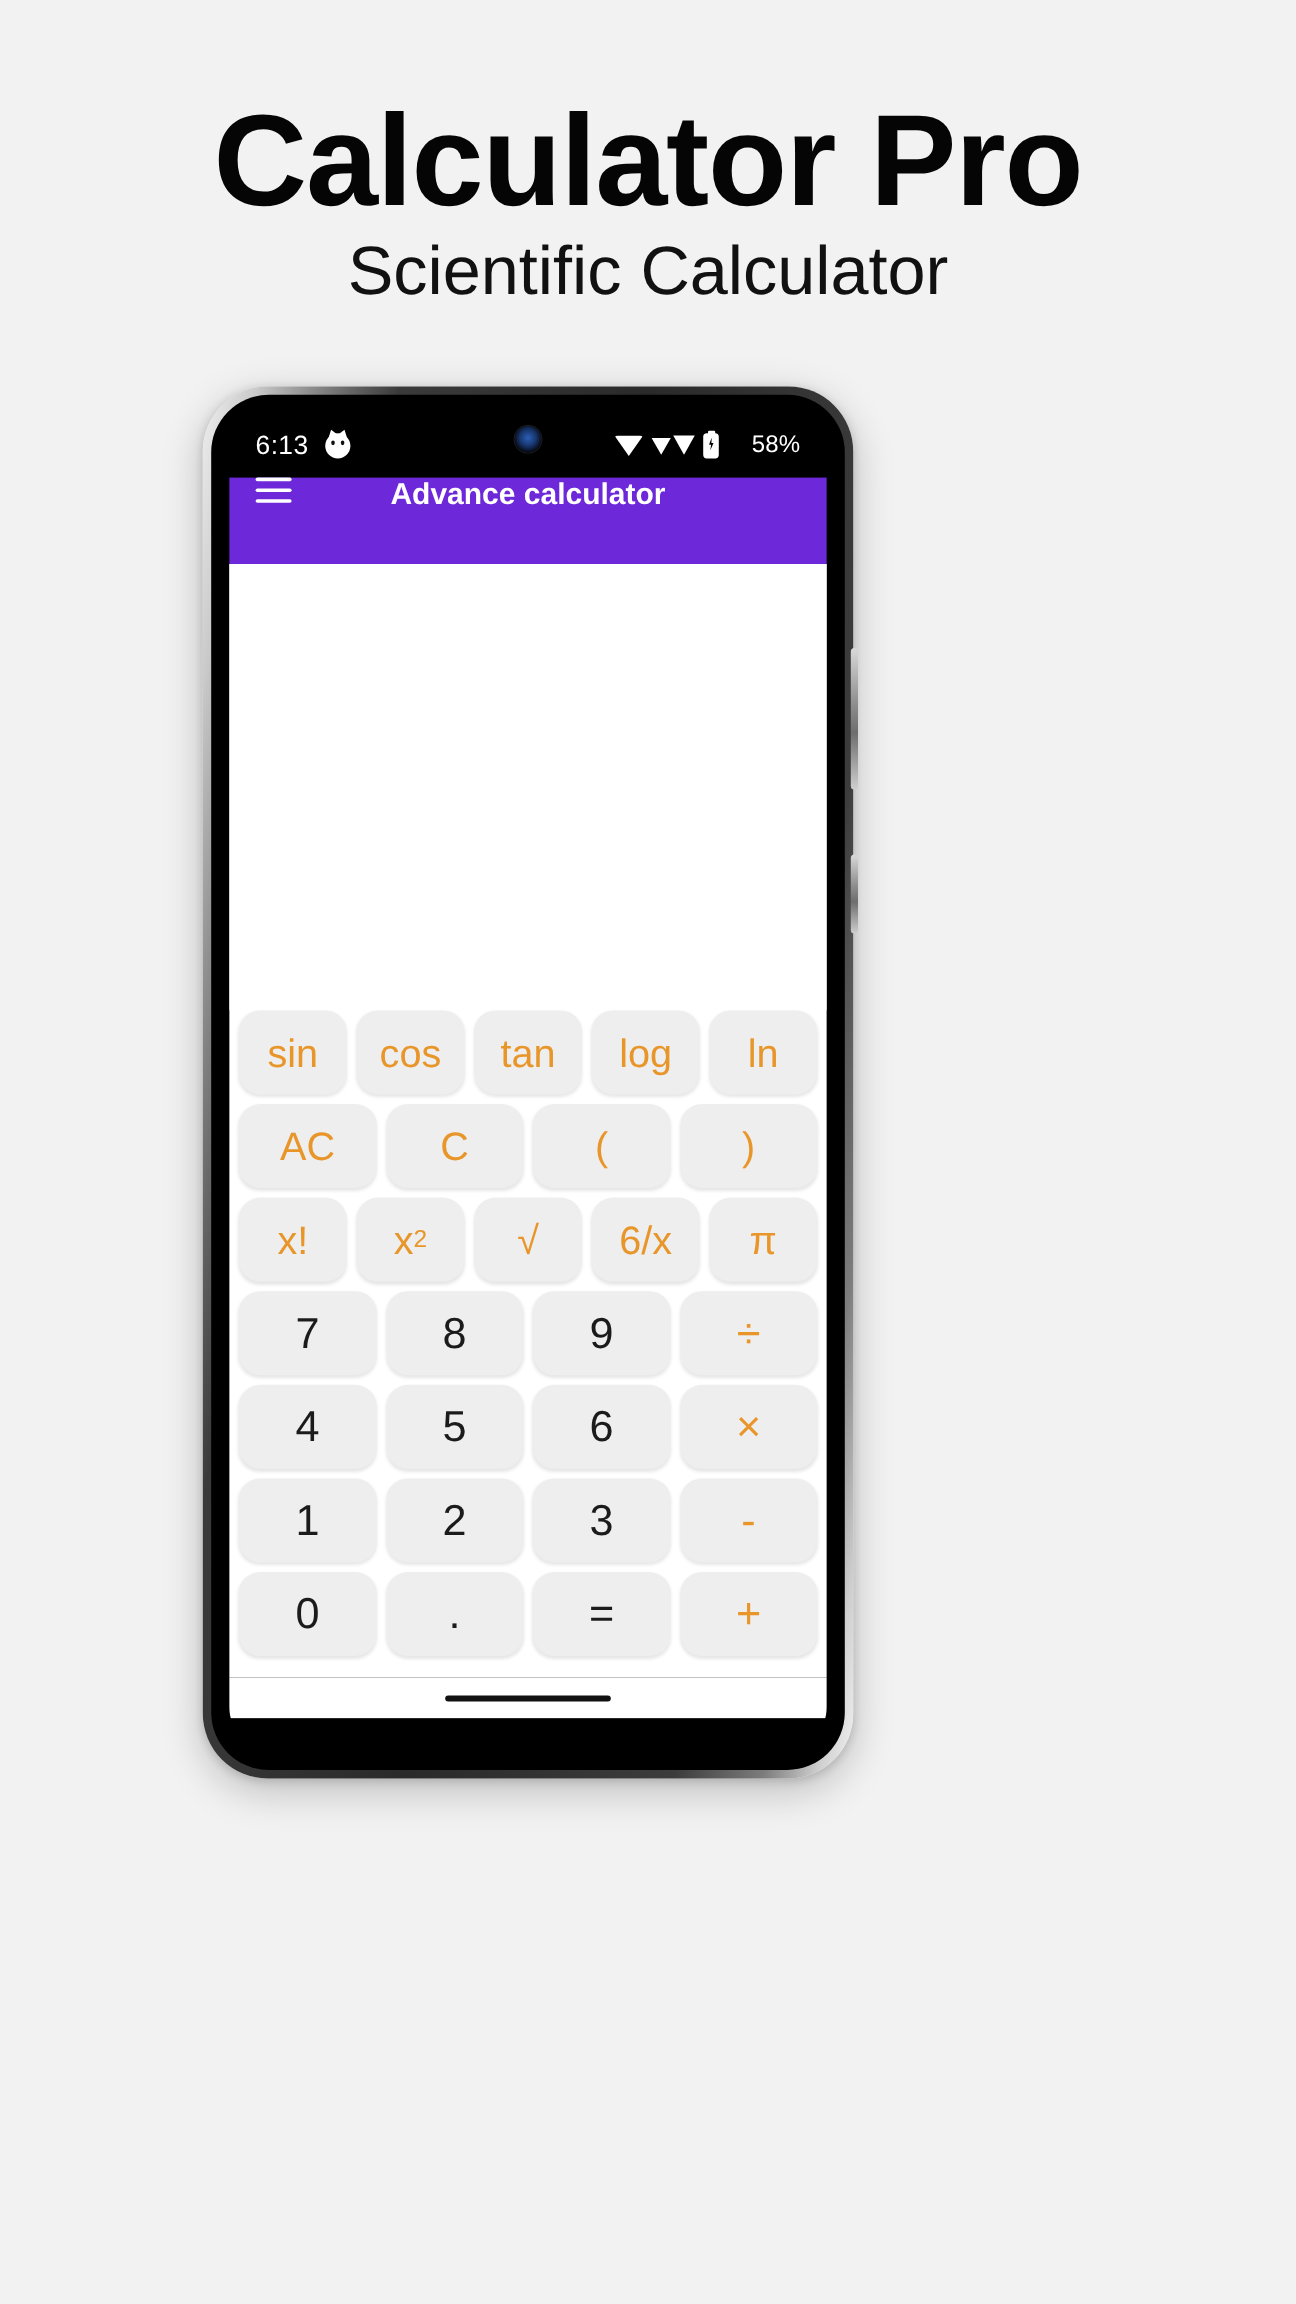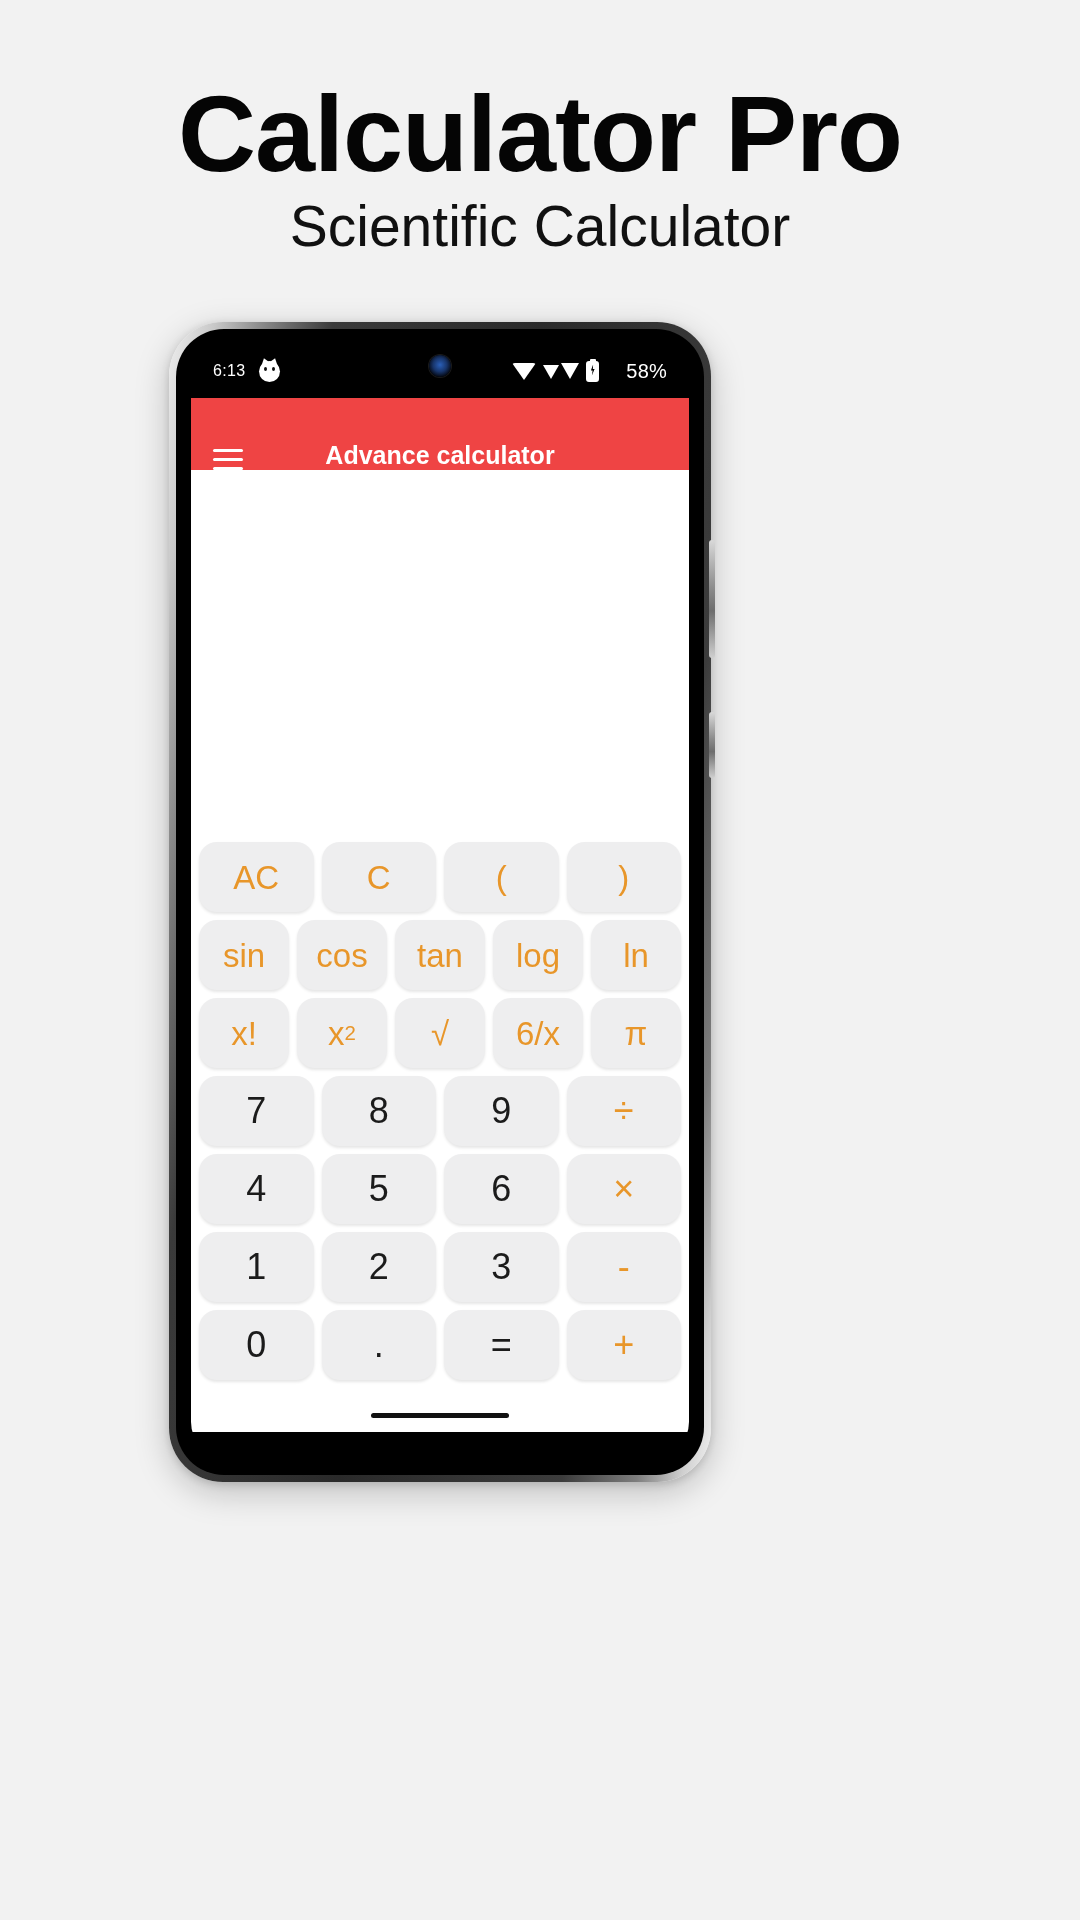"6:13" .sb-time { font-size: 16px -> 22px }
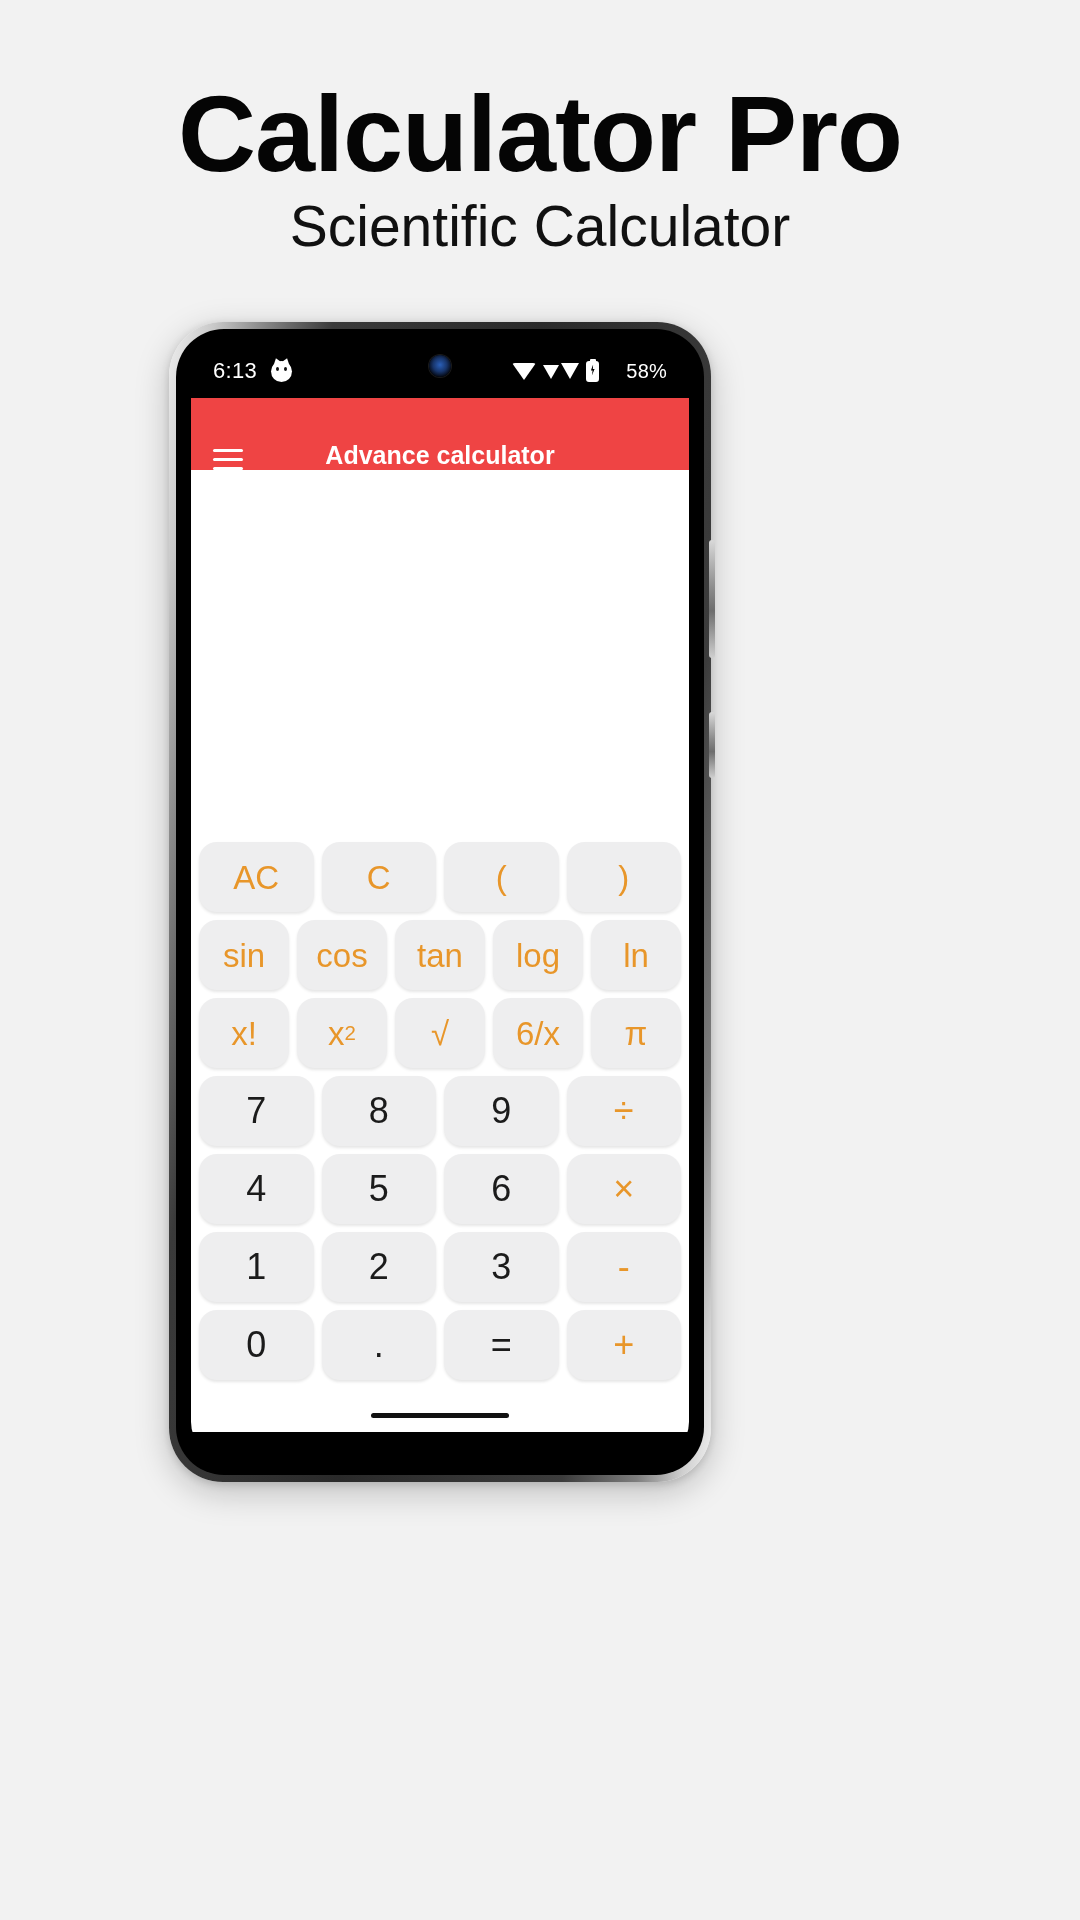"Advance calculator" .appbar { align-items: flex-end -> flex-start; background: #ef4444 -> #6d28d9 }
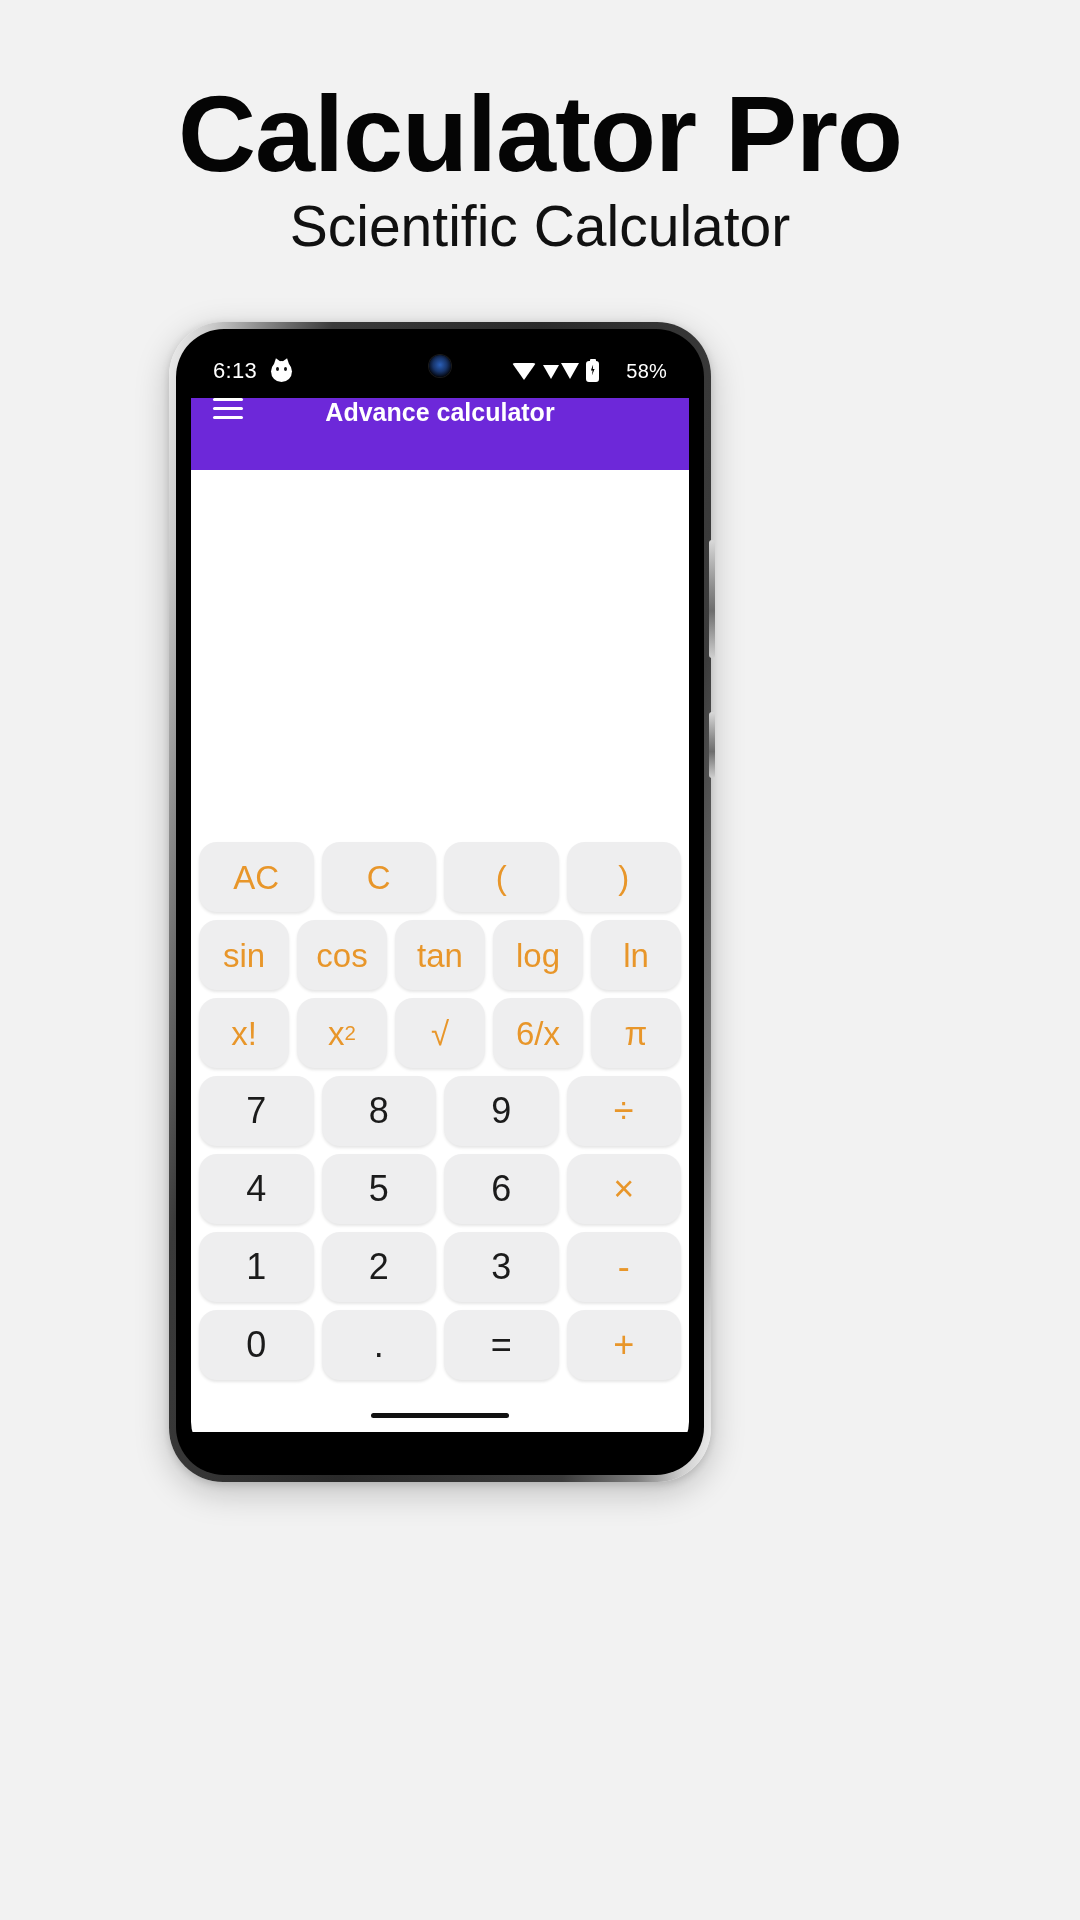"AC" div.krow { order: before "sin" -> after "sin" }
